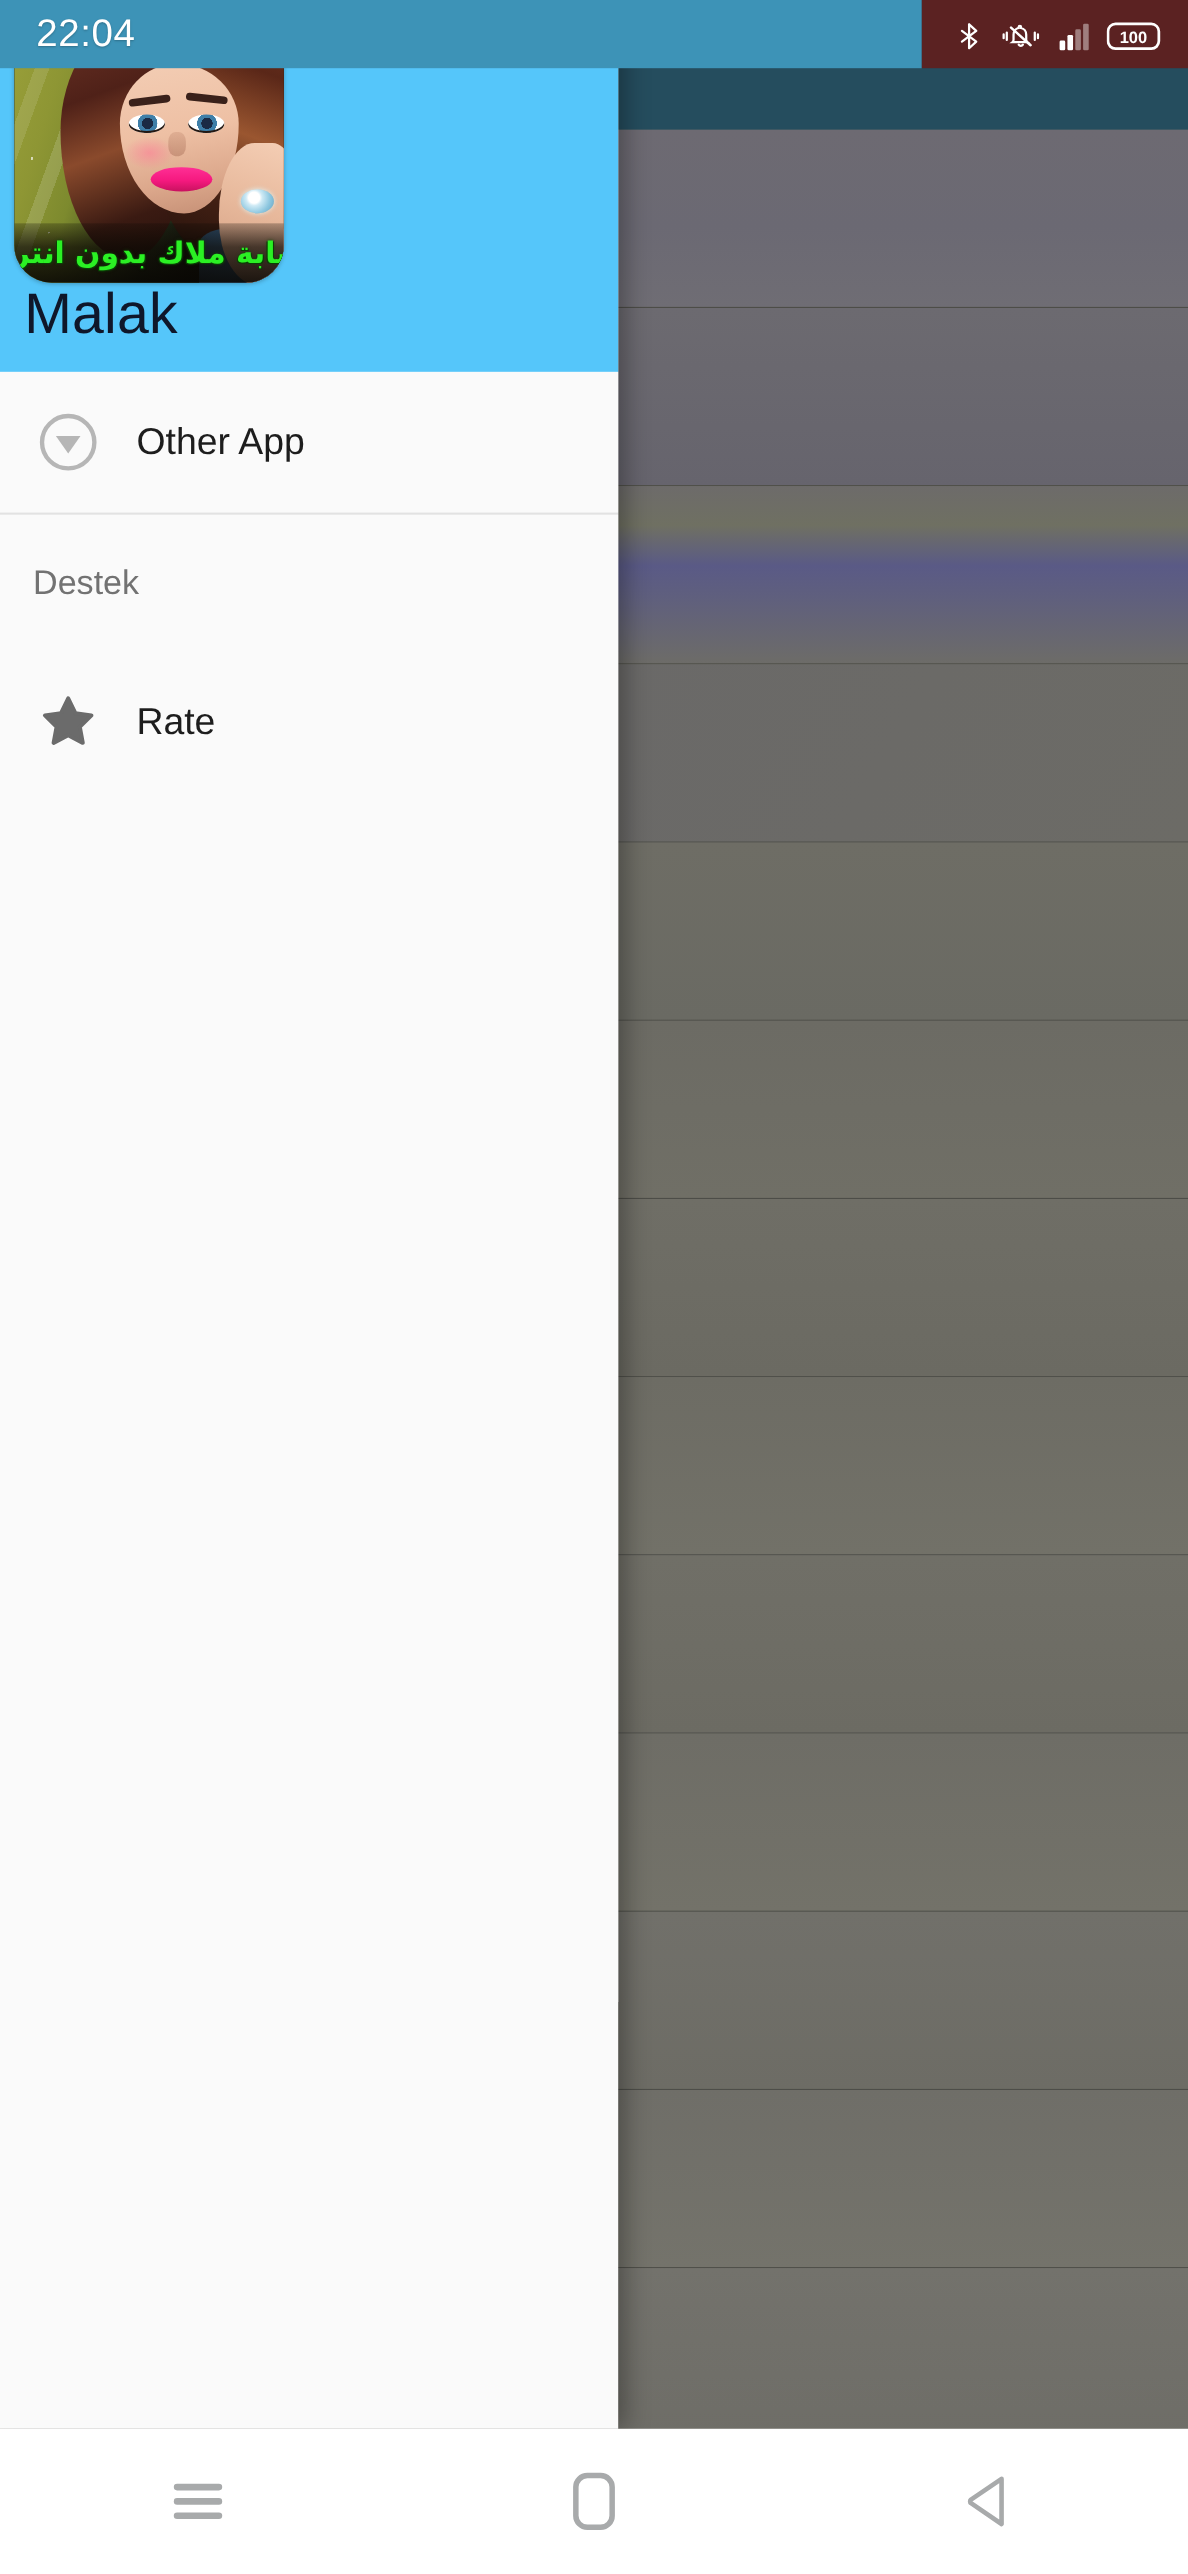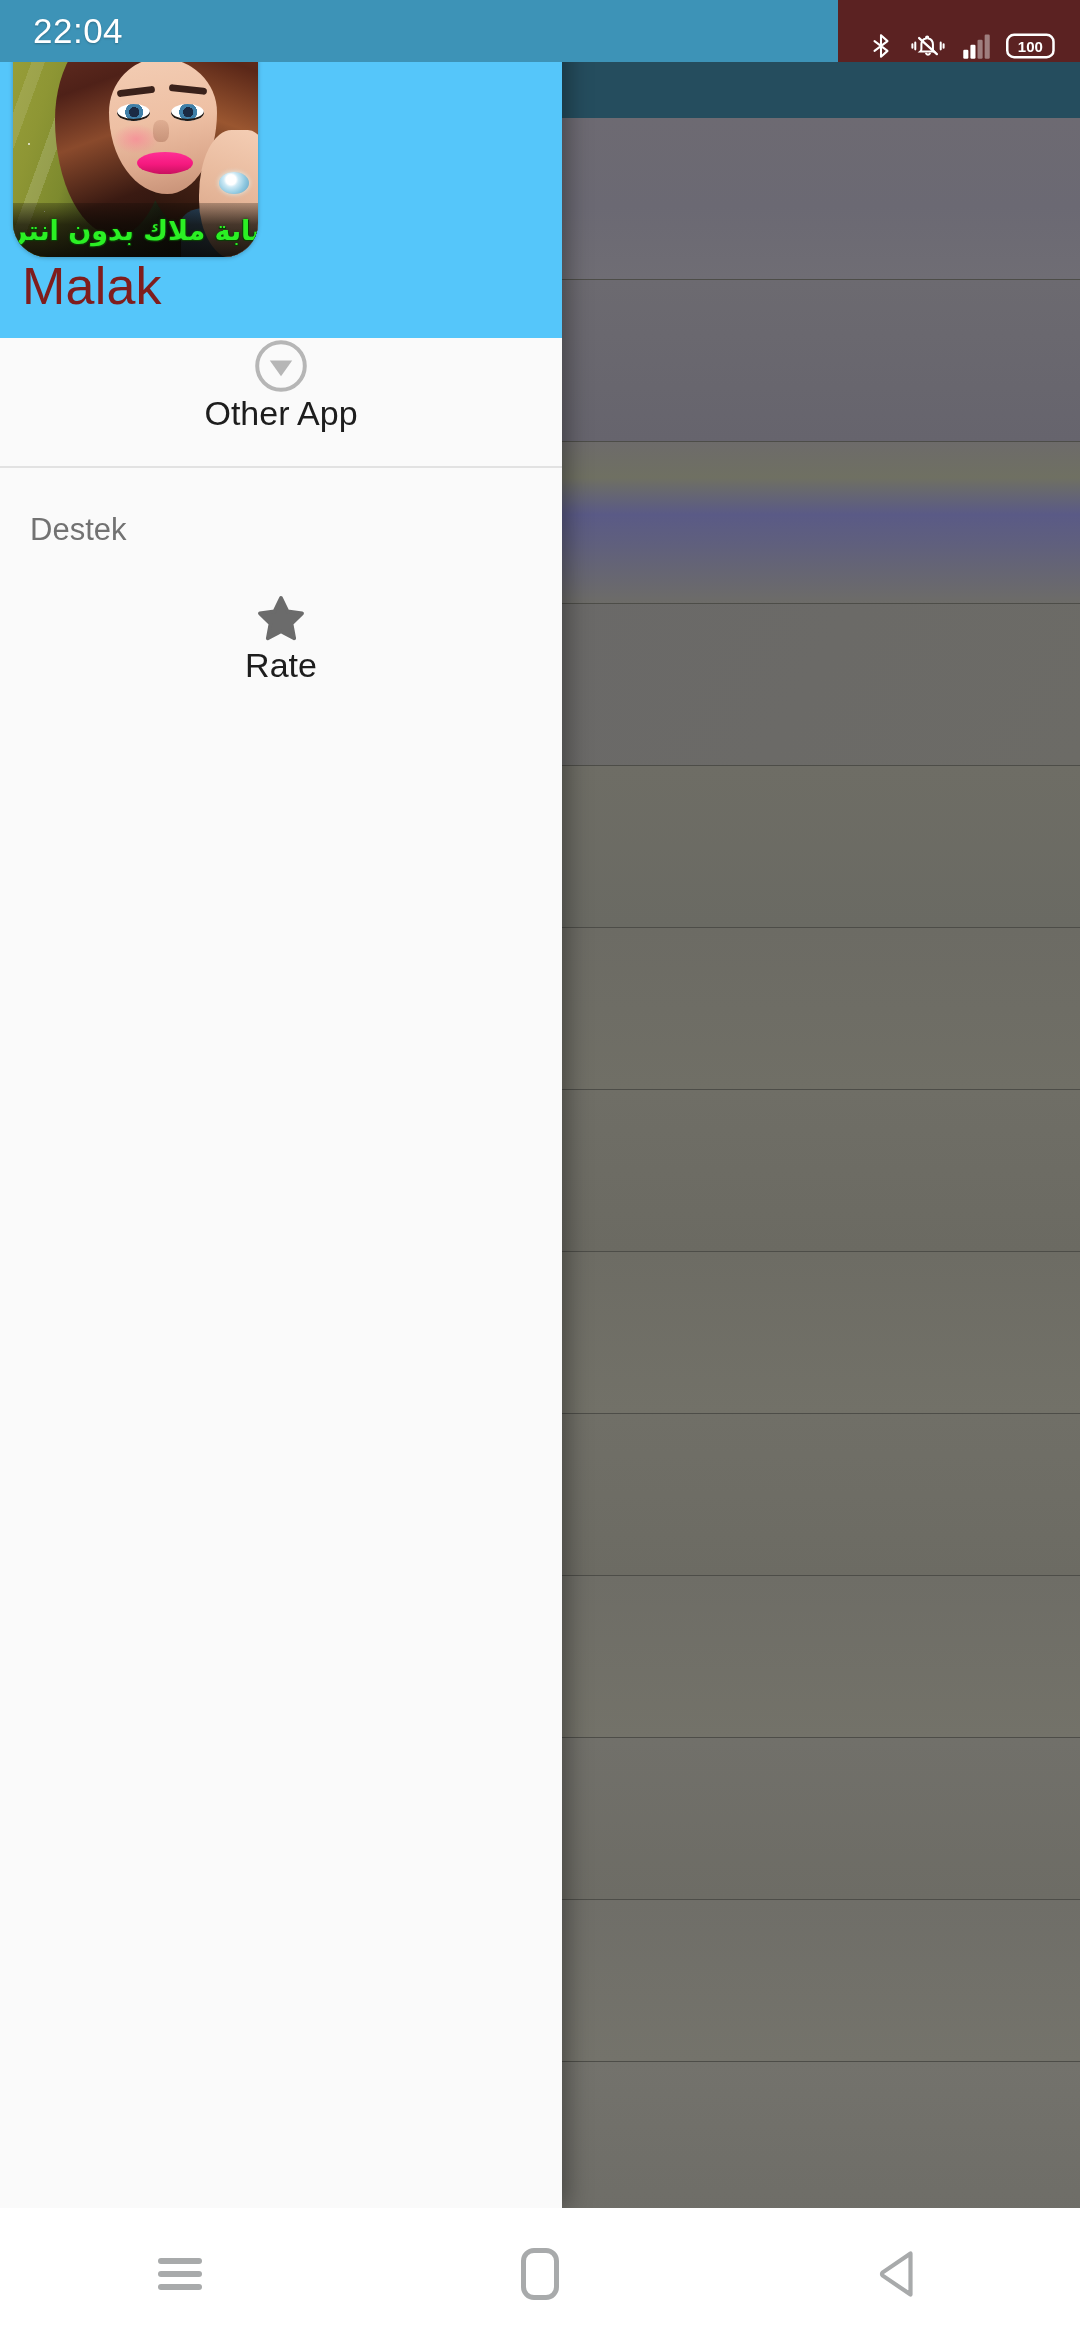"100" .status-icons { top: 17px -> 4px }
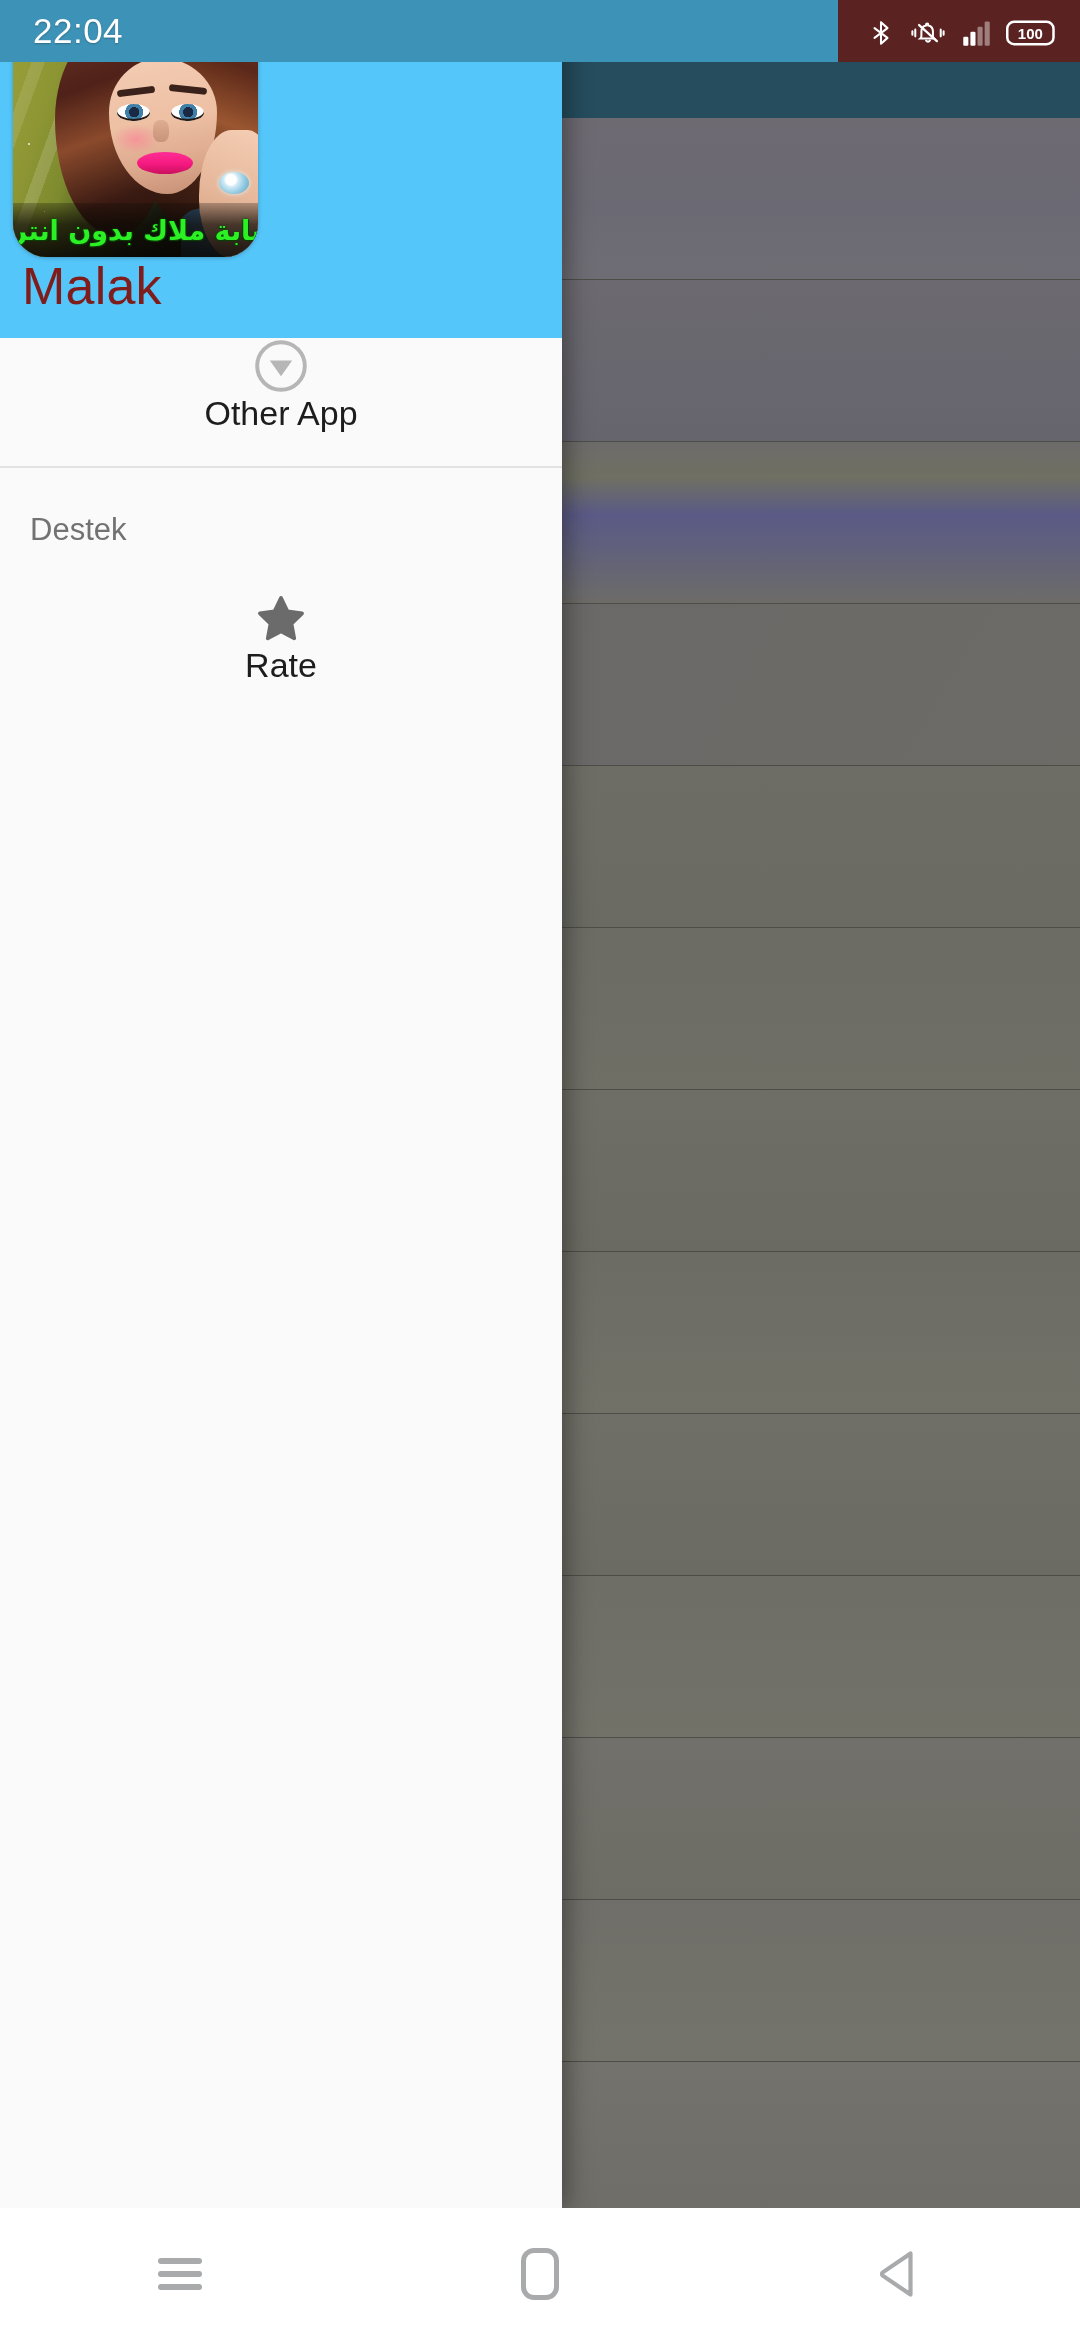"Malak" #drawer-app-title { color: #7f1d1d -> #0f172a }
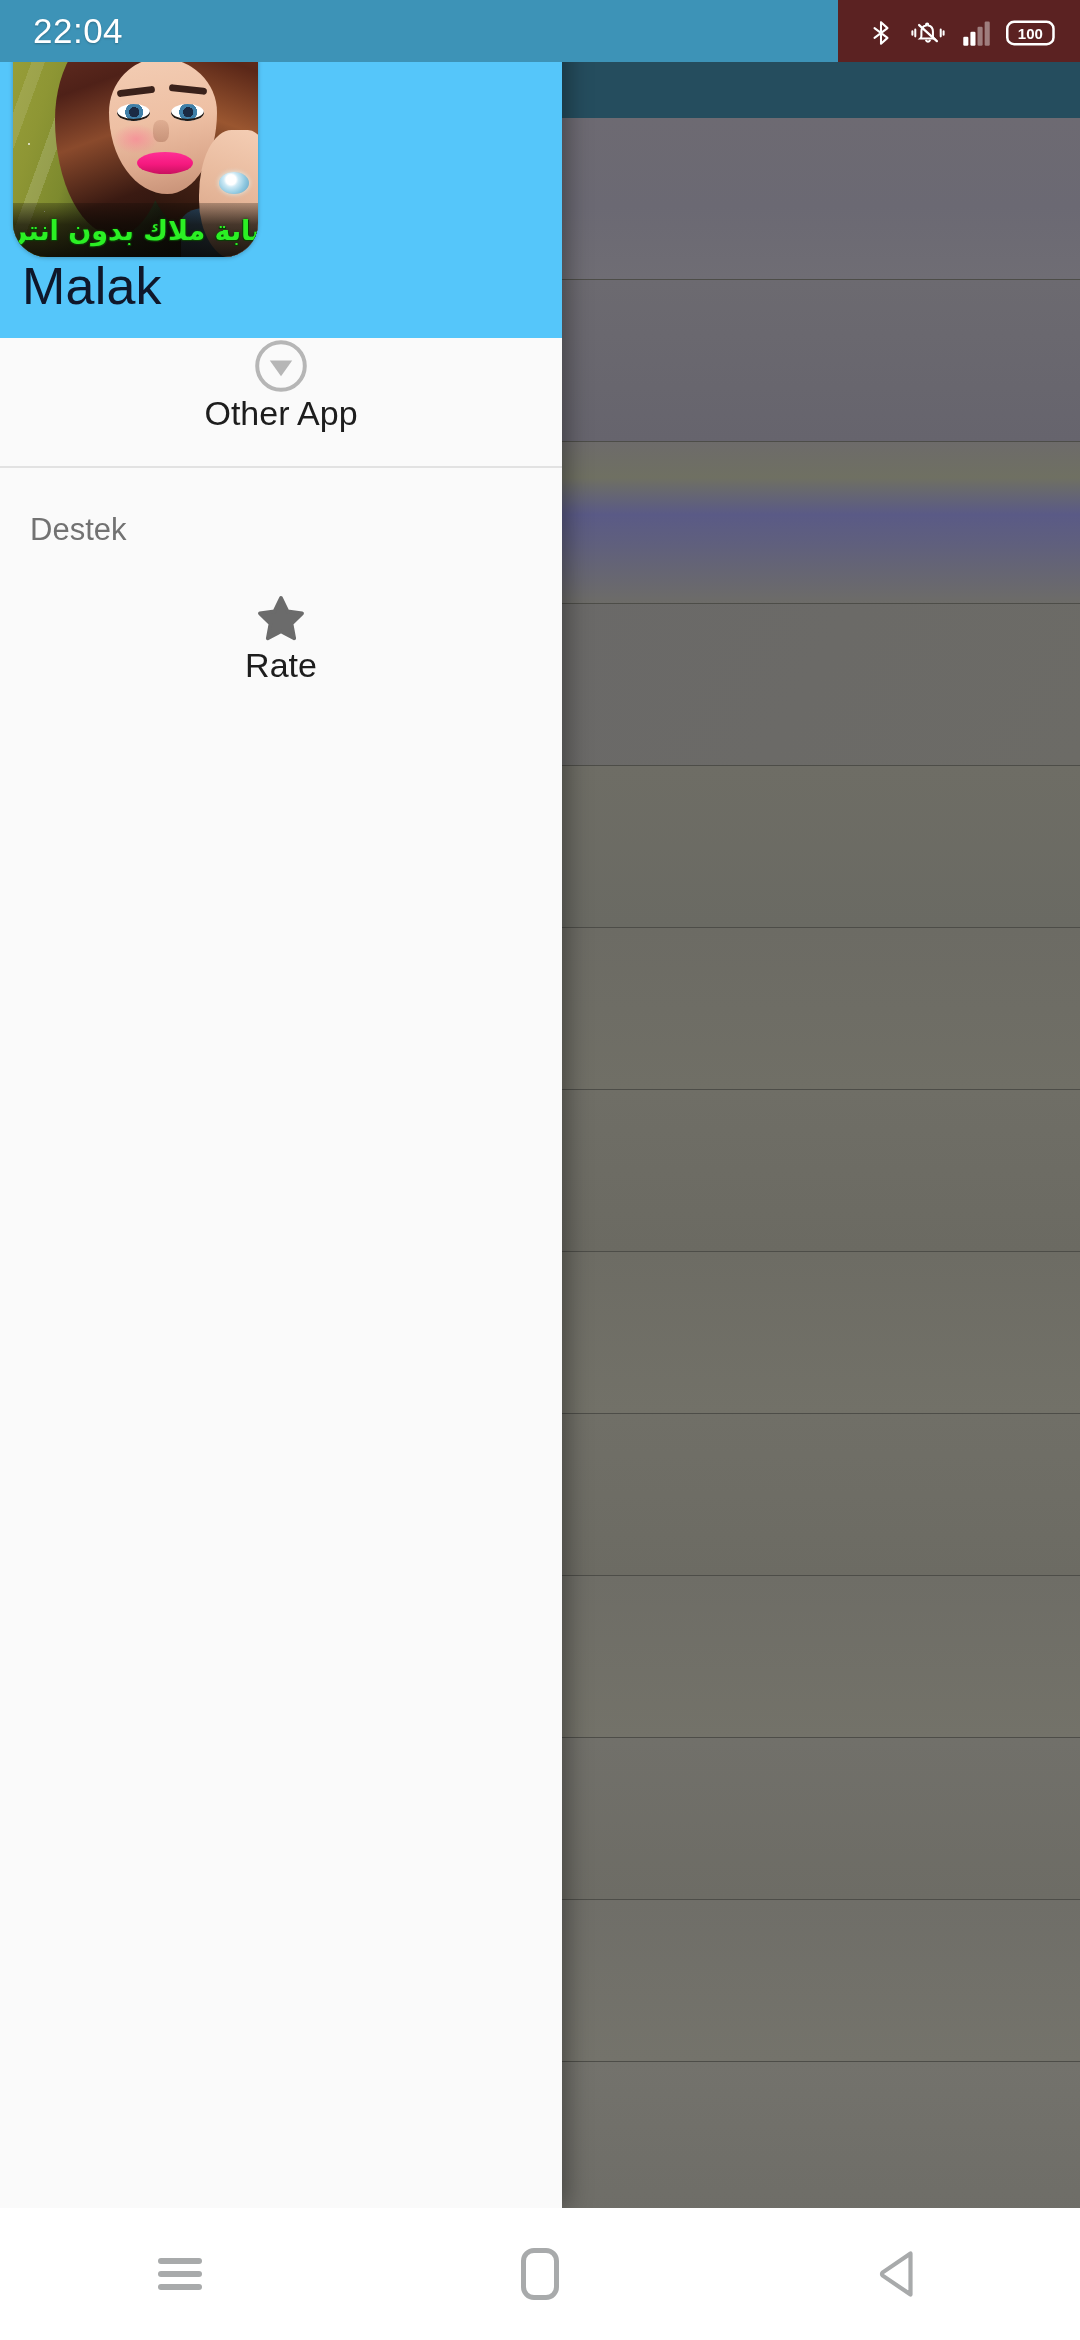"Other App" .menu-item { flex-direction: column -> none }
